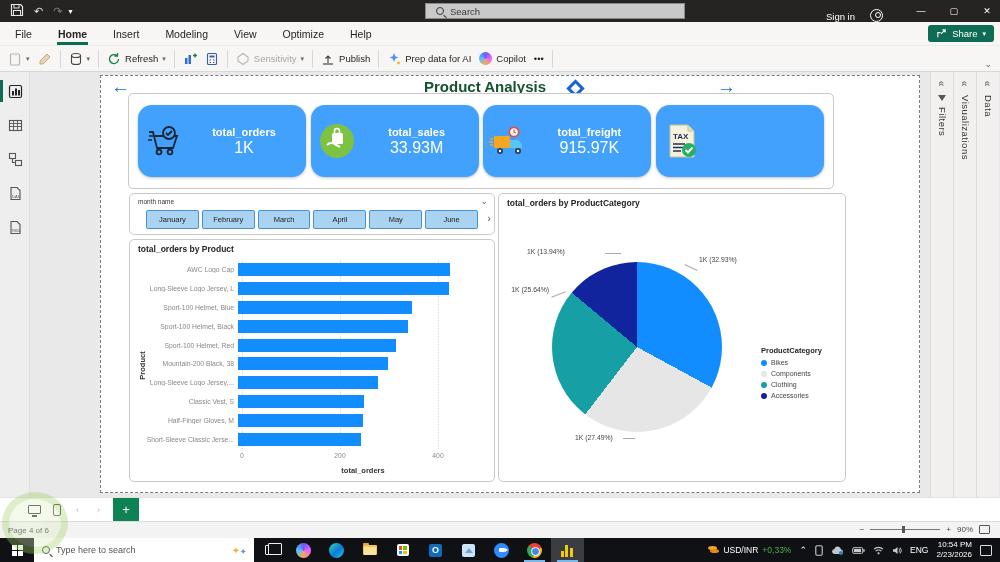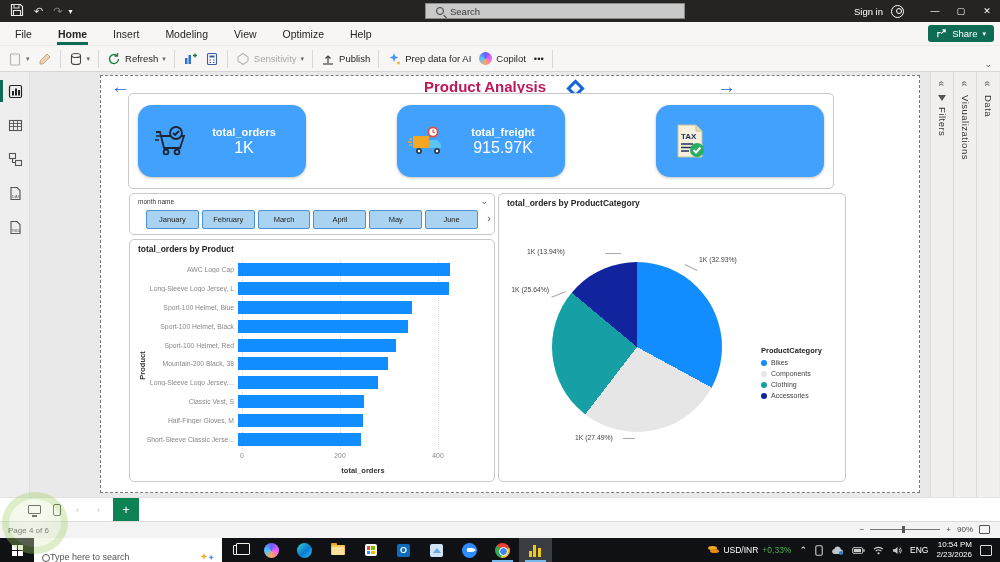"Sign in" .tb-right { align-items: center -> flex-end; gap: none -> 7px }
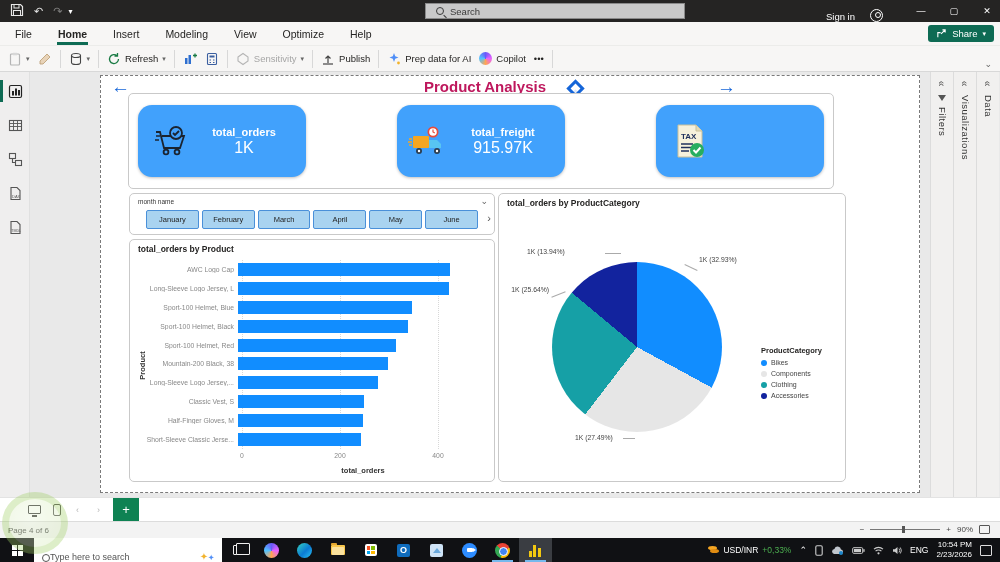"Product Analysis" .page-title { color: #be185d -> #14532d }
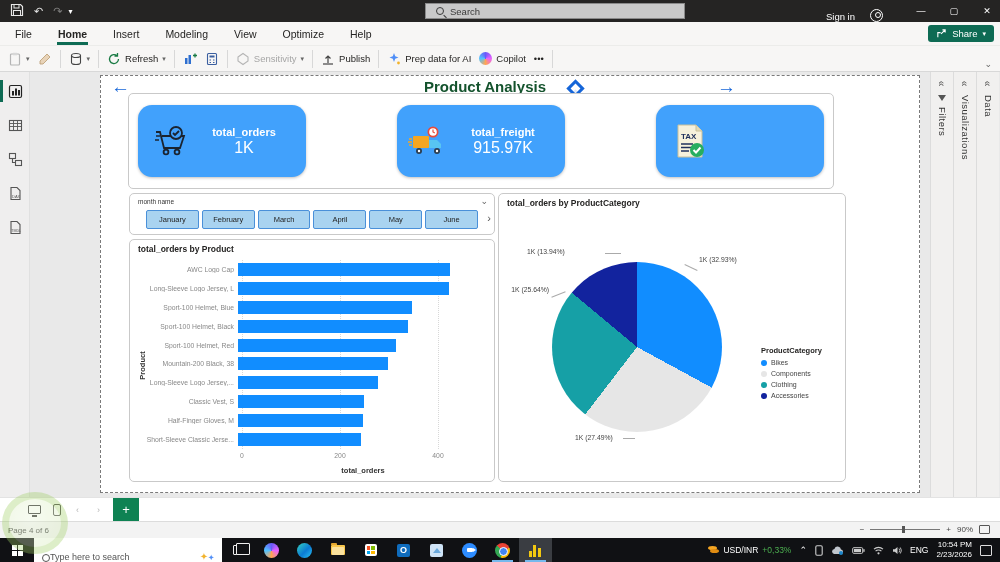"total_sales" div.kpi-card { html: none -> <div> <span> <svg> <circle></circle> <rect></rect> <path></path> <path></path> </svg> </span> <div> <div>total_sales</div> <div>33.93M</div> </div> </div> }
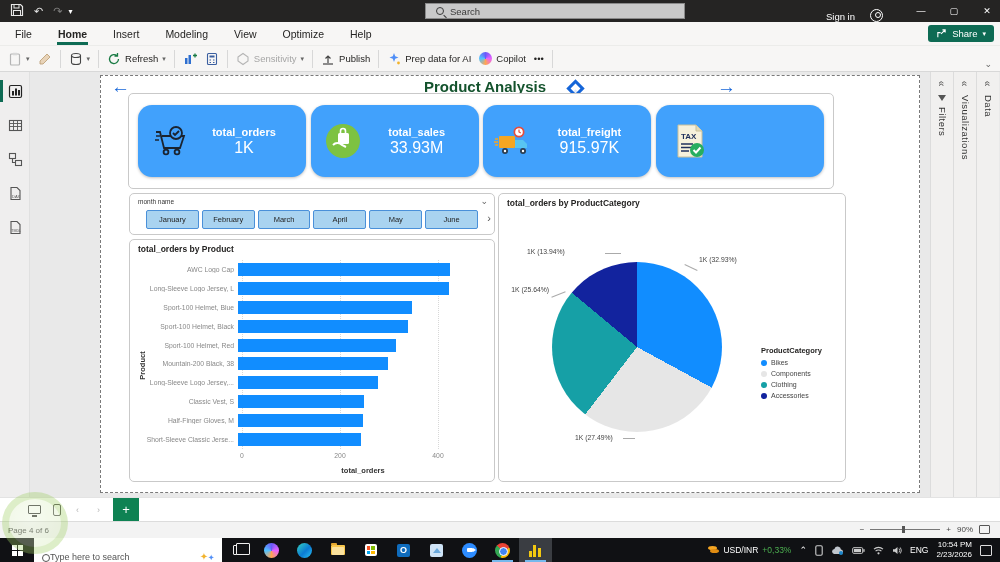"TAX" .kpi-icon { justify-content: flex-end -> center }
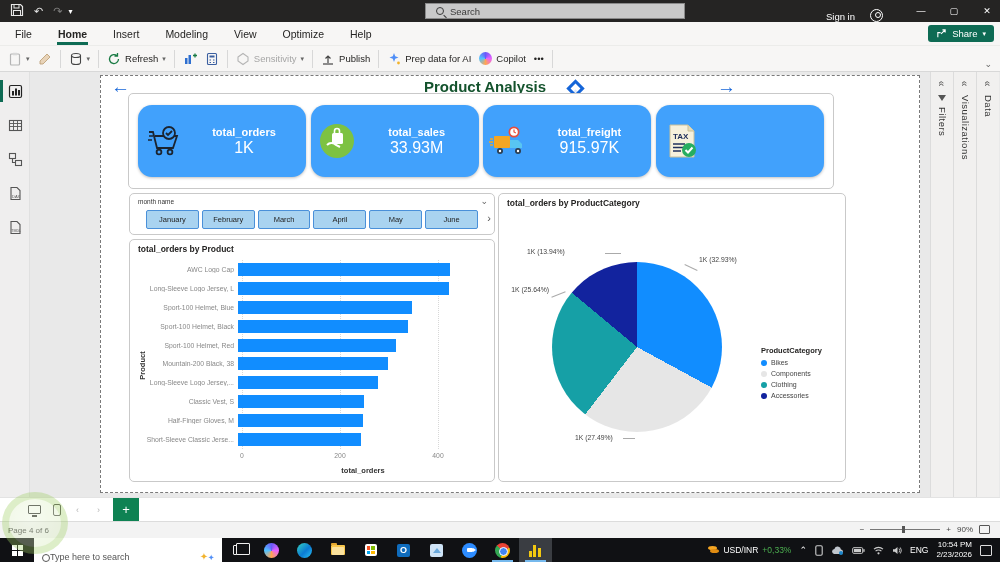"Type here to search" .tsearch { align-items: flex-end -> center; gap: 0 -> 6px; width: 188px -> 220px }
